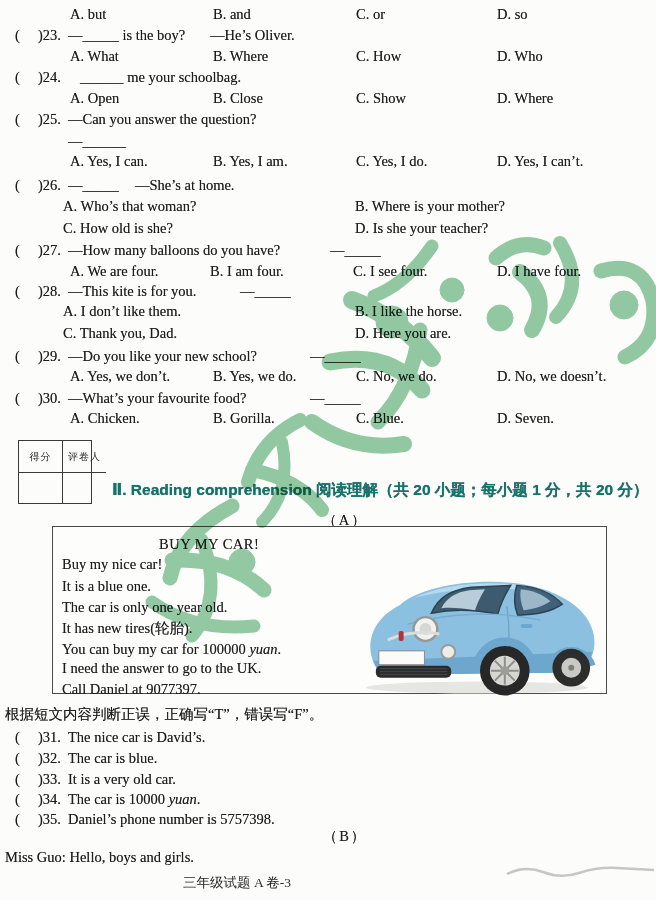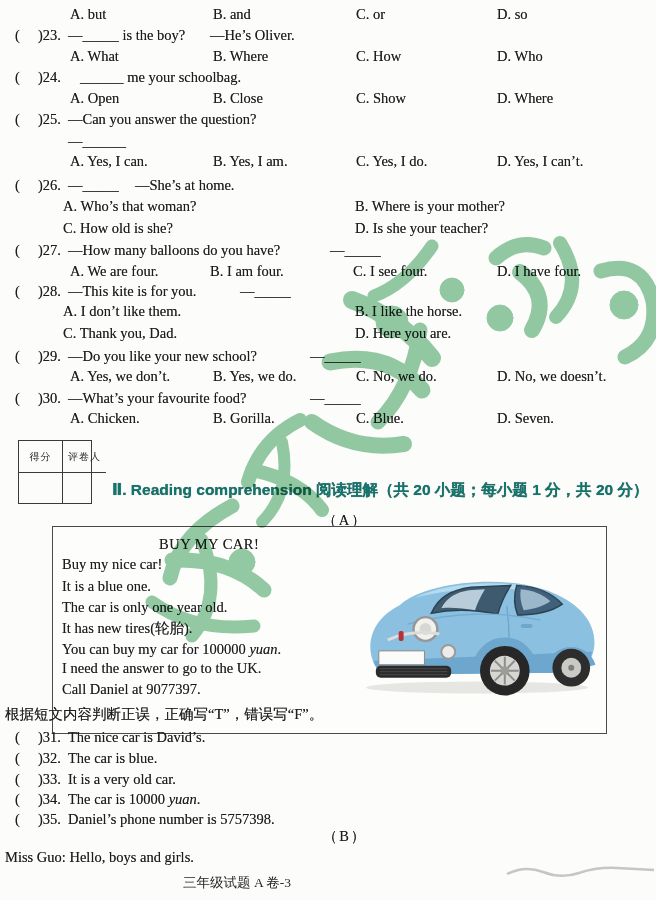"BUY MY CAR!" .ad-box { height: 208px -> 168px }
